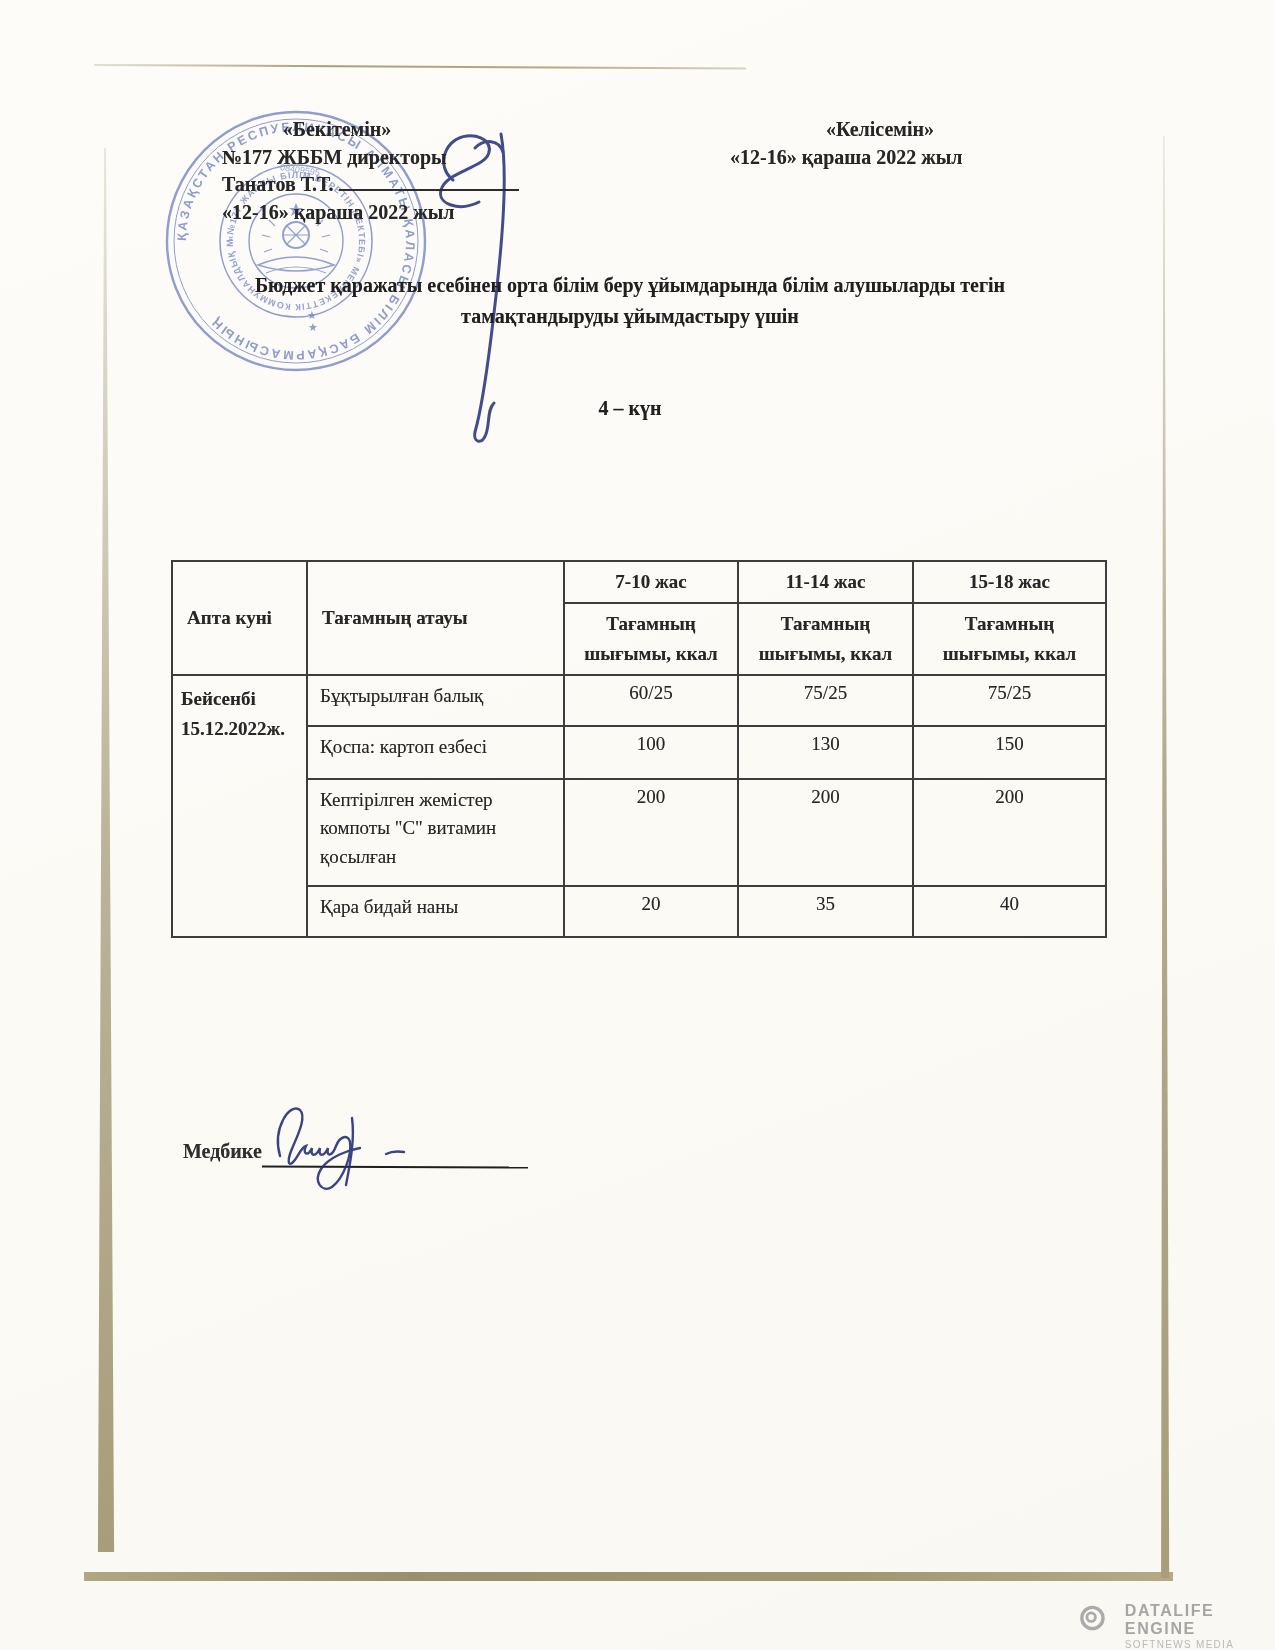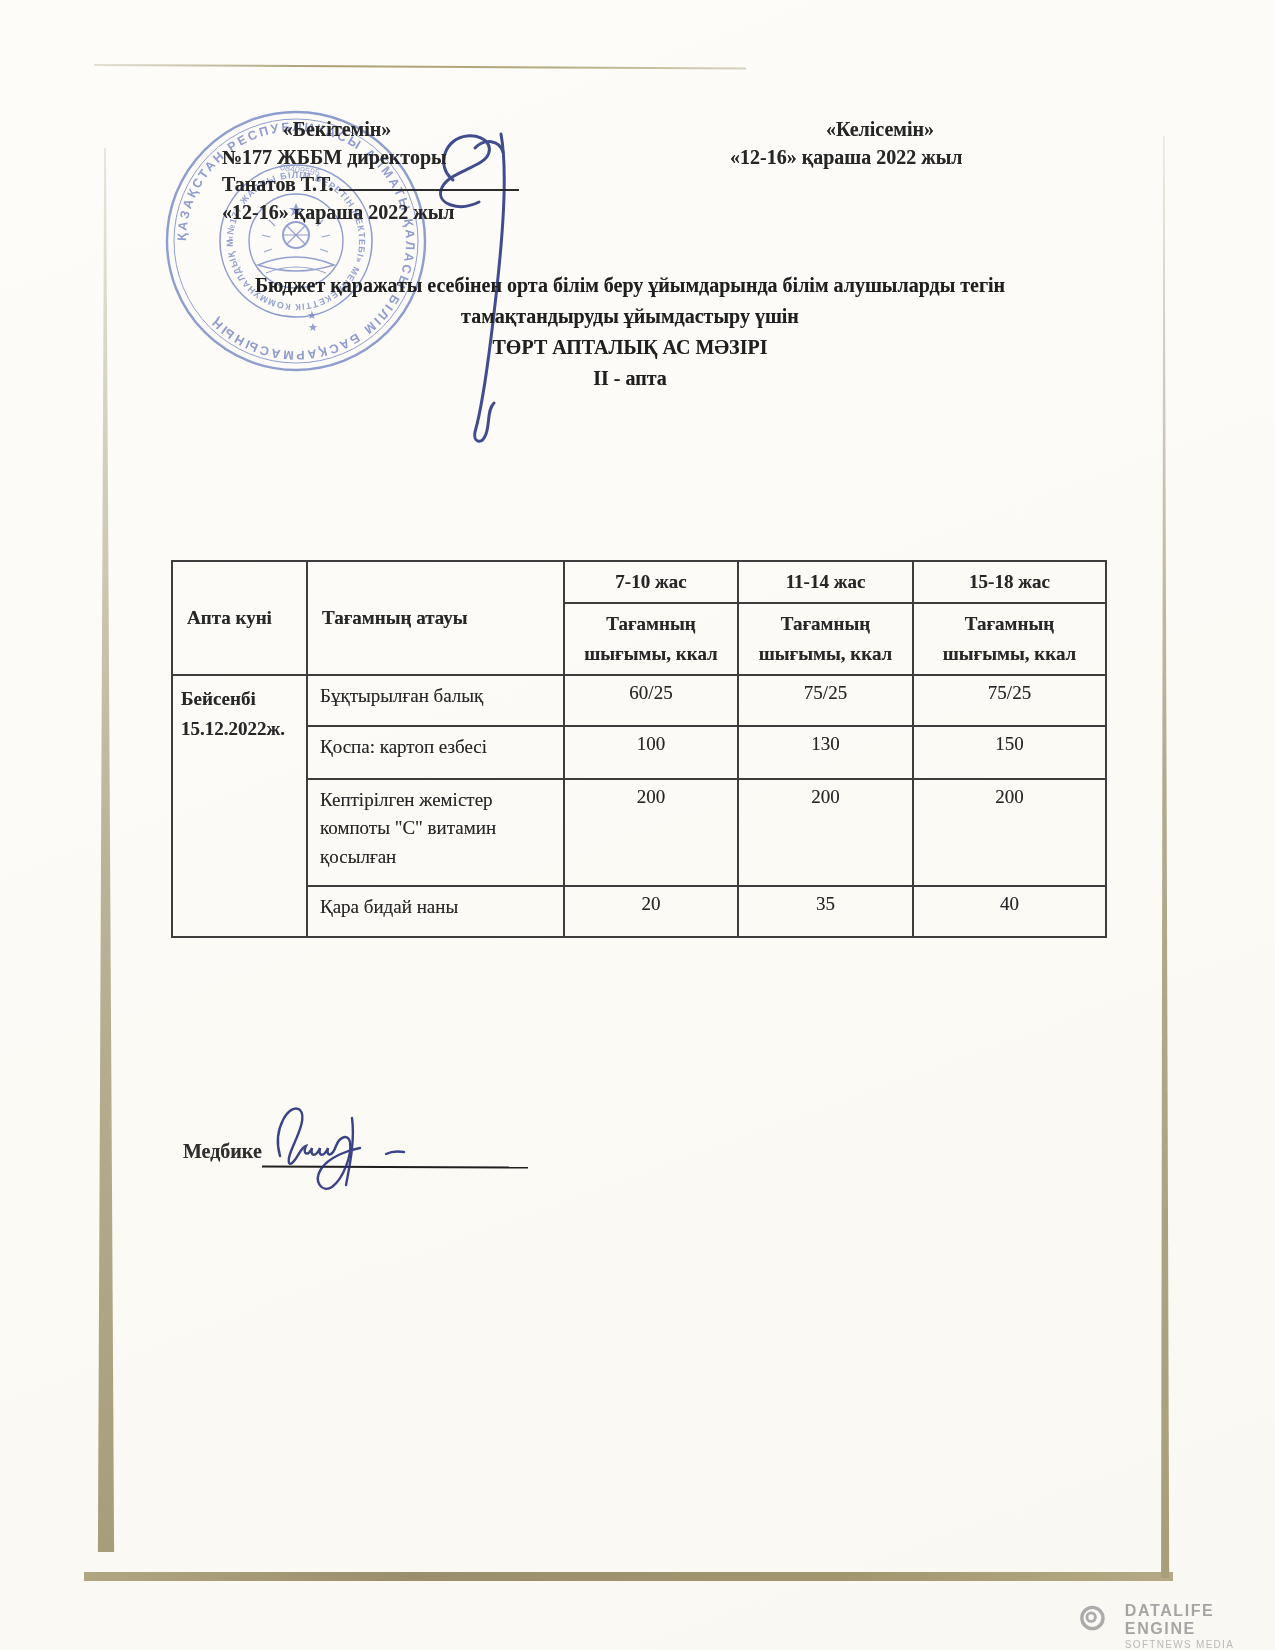"ТӨРТ АПТАЛЫҚ АС МӘЗІРІ" div.title-line { html: <div>ТӨРТ АПТАЛЫҚ АС МӘЗІРІ</div> -> none }
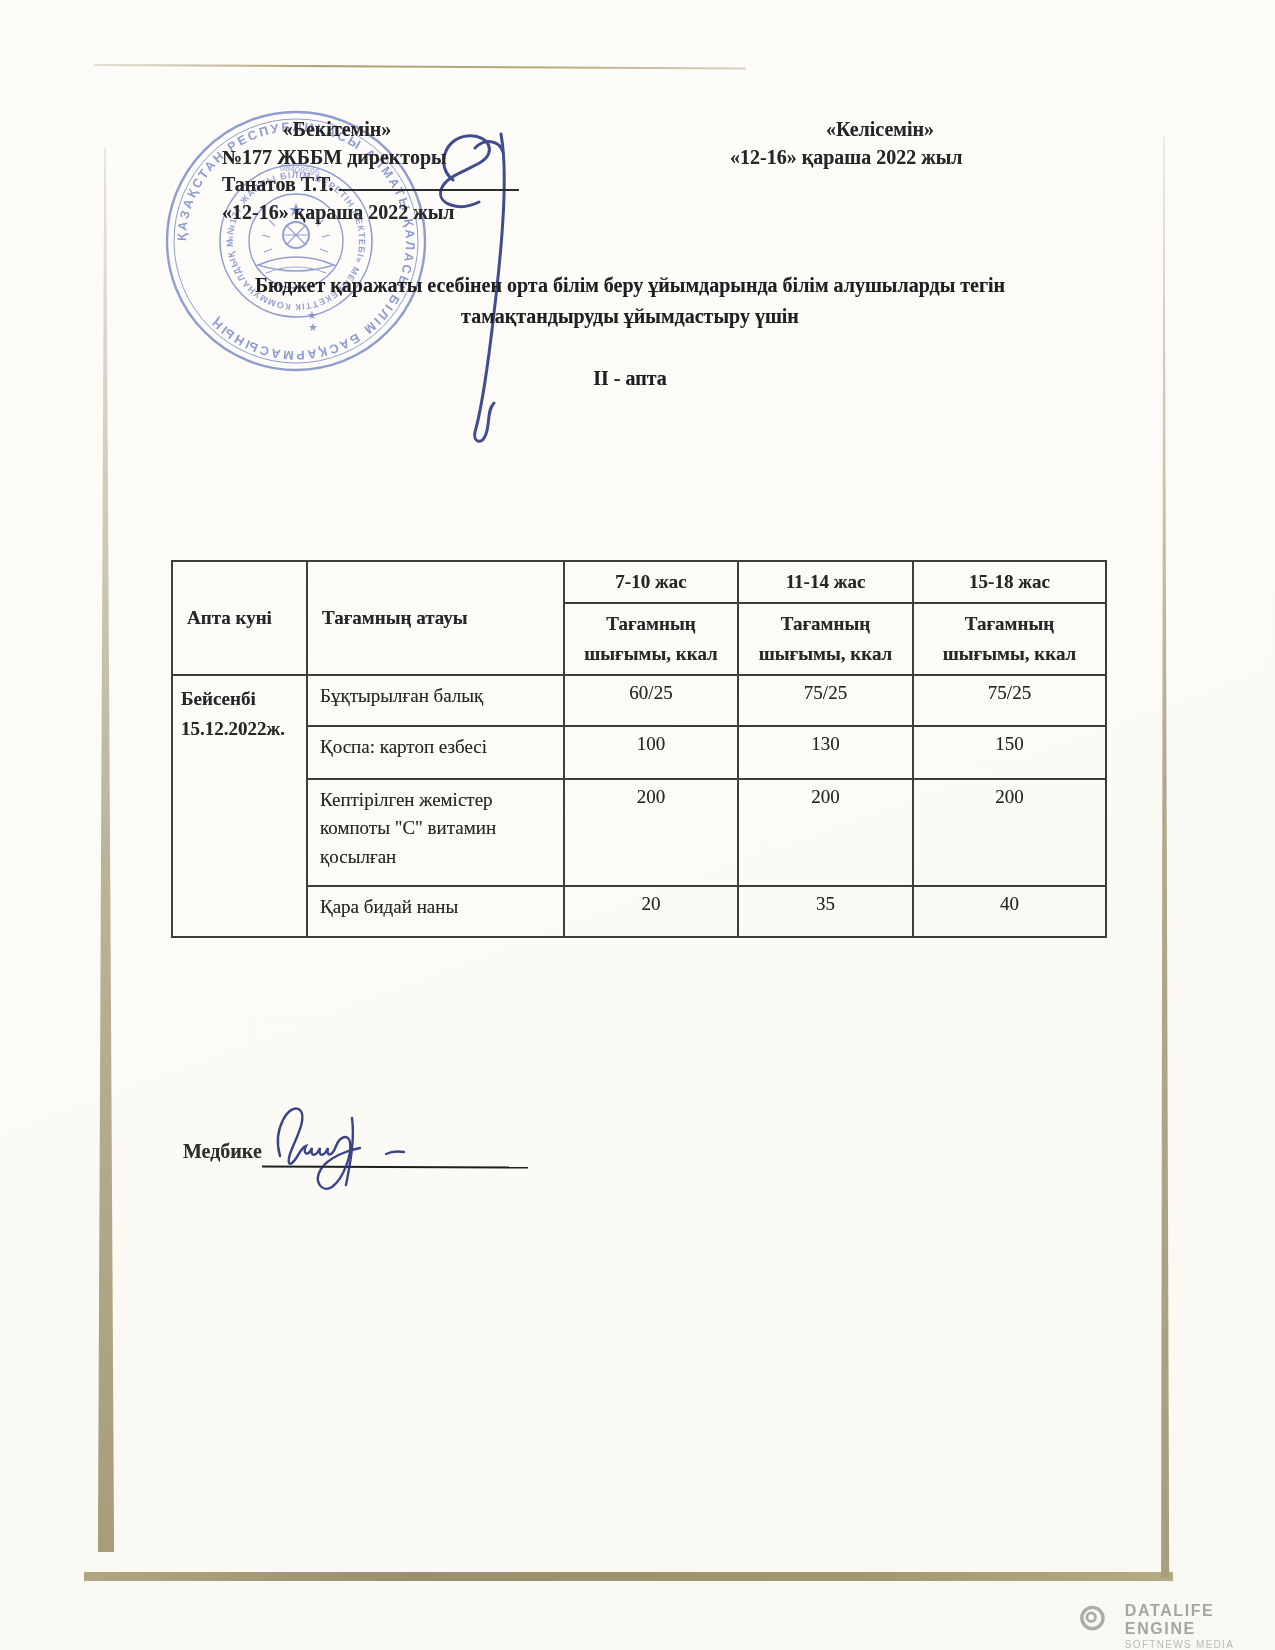"II - апта" div.title-line { html: <div>II - апта</div> -> none }
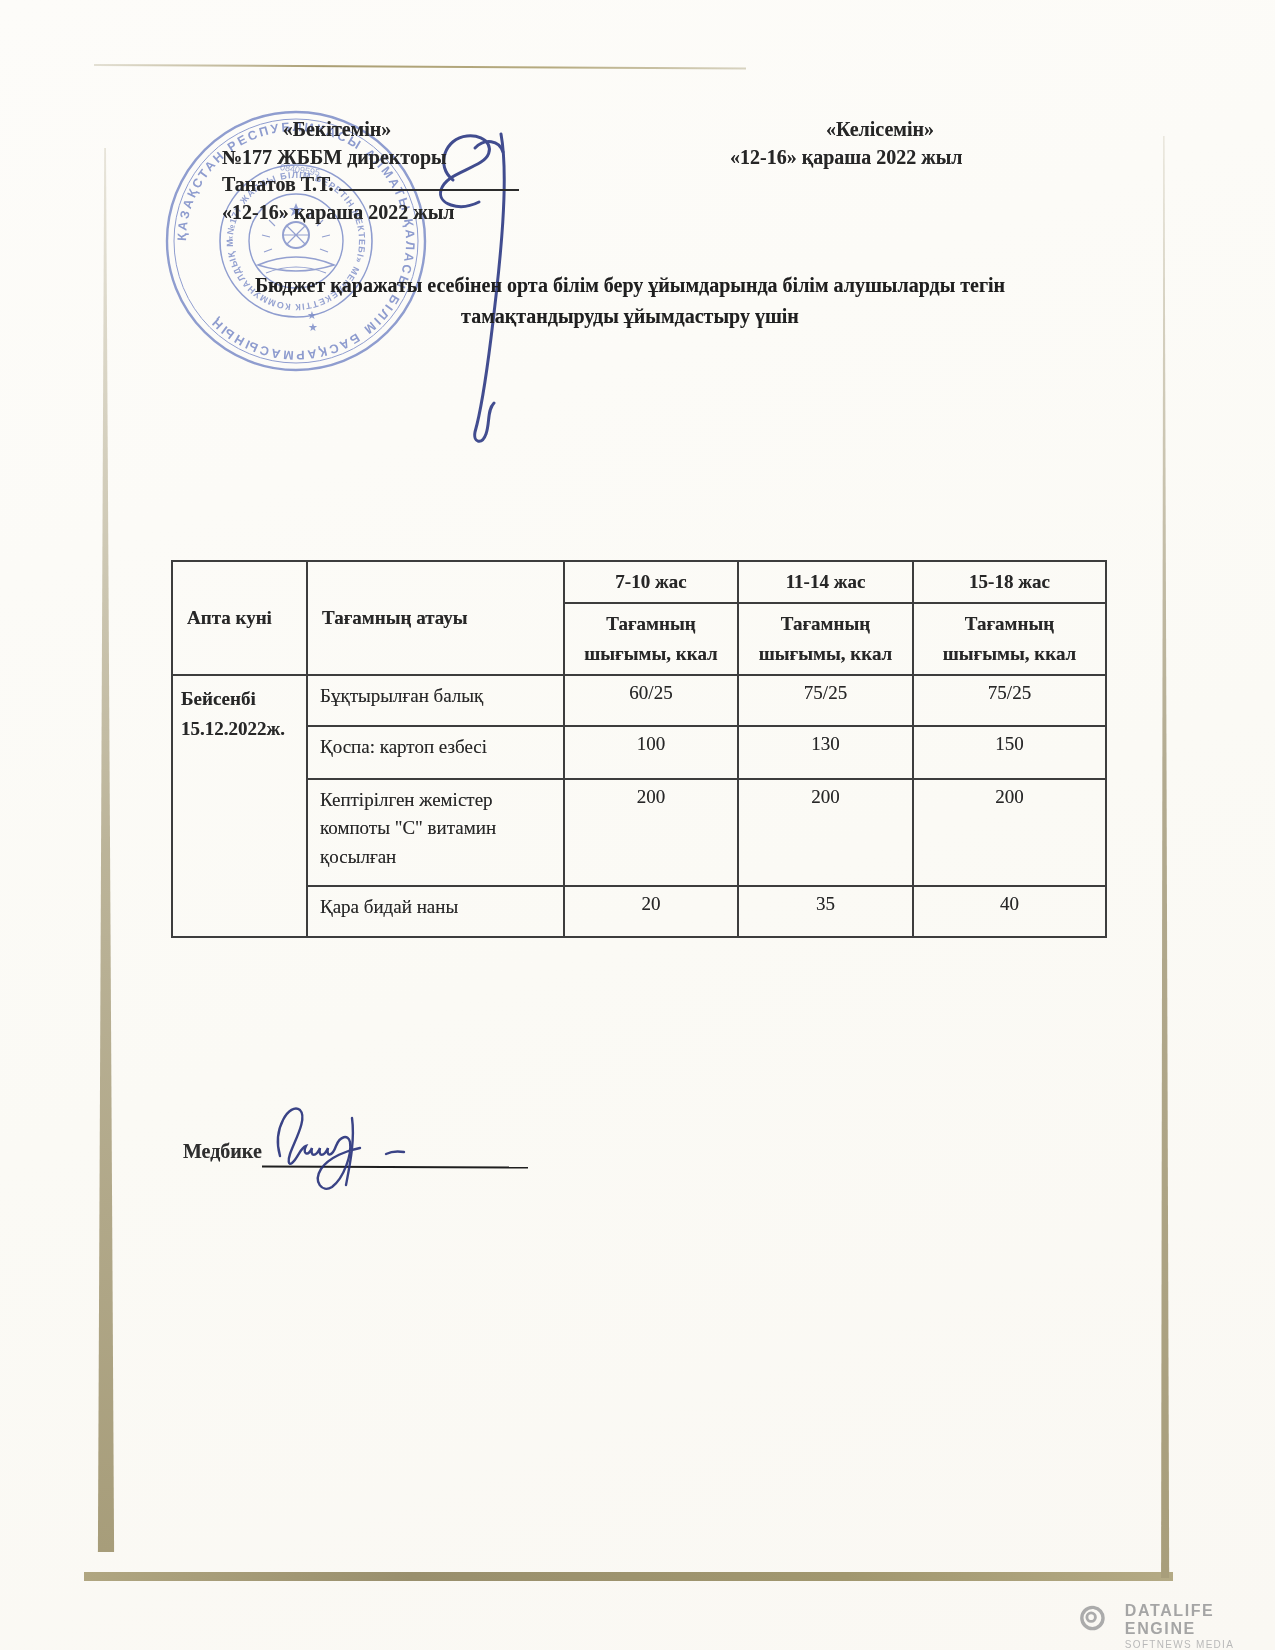"4 – күн" div.title-line { html: none -> <div>4 – күн</div> }
